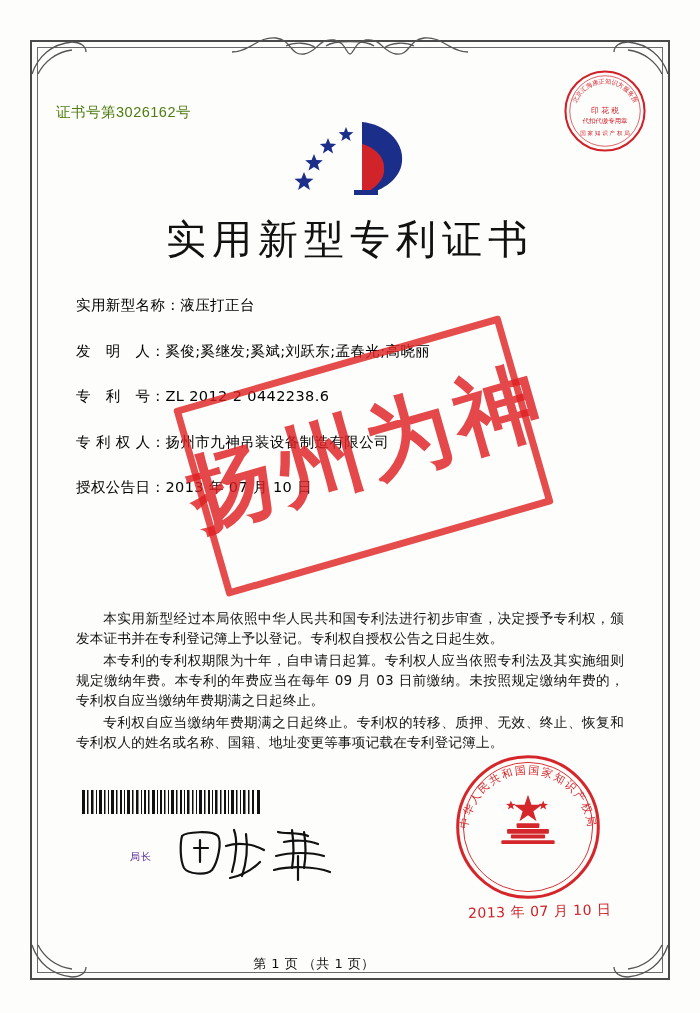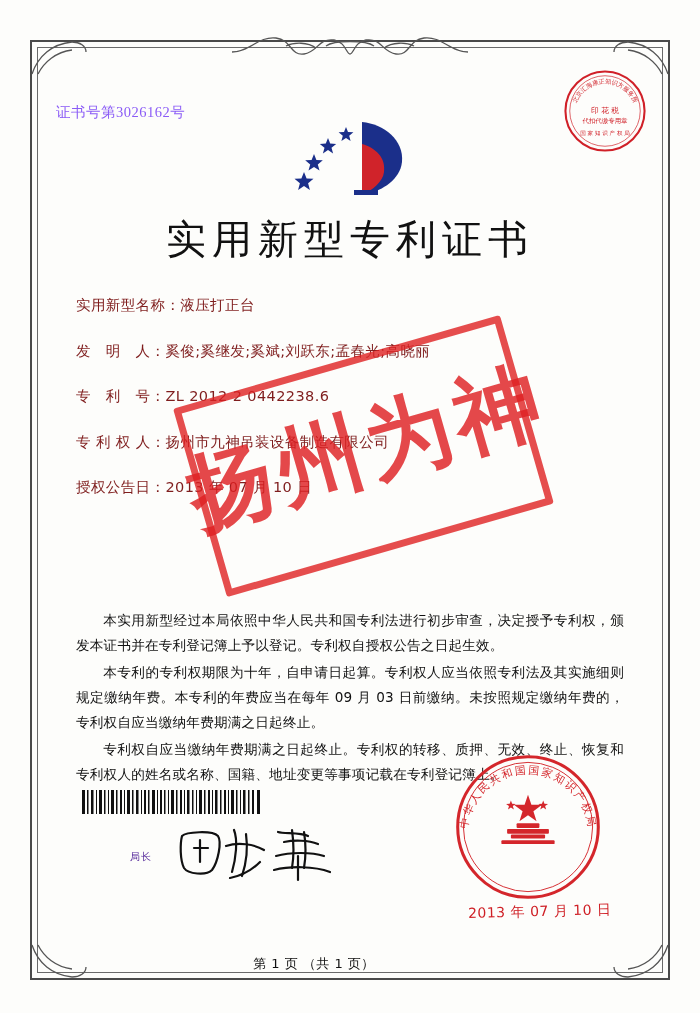"证书号第3026162号" .cert-no { color: #8b5cf6 -> #4d7c0f; font-family: Liberation Serif, serif -> Liberation Sans, sans-serif }
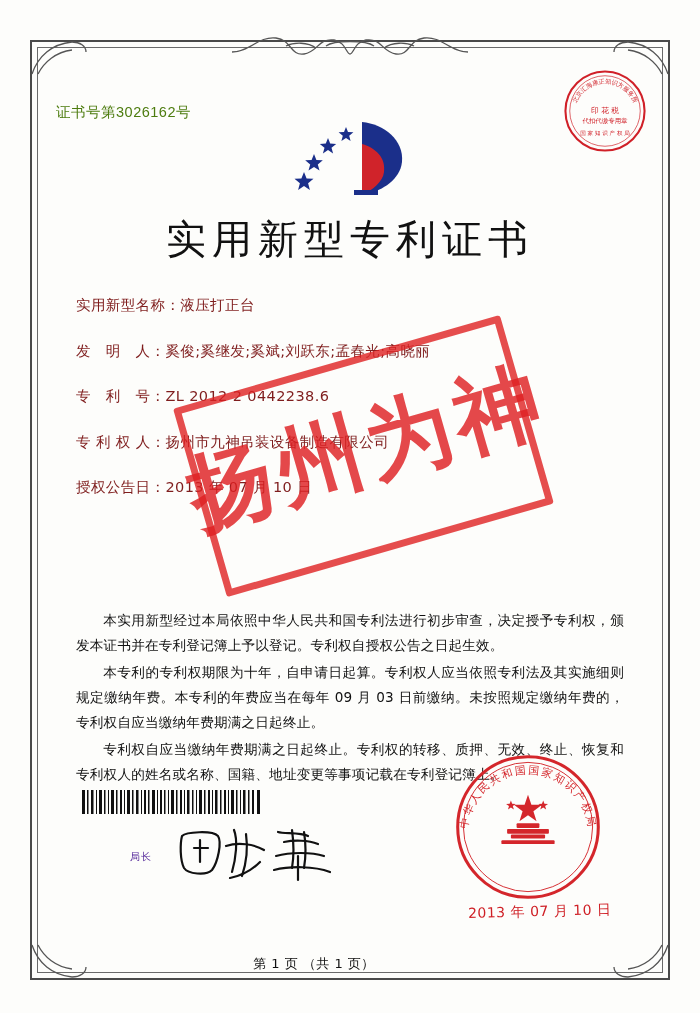"实用新型名称：液压打正台" .field-row { color: #7f1d1d -> #000000 }
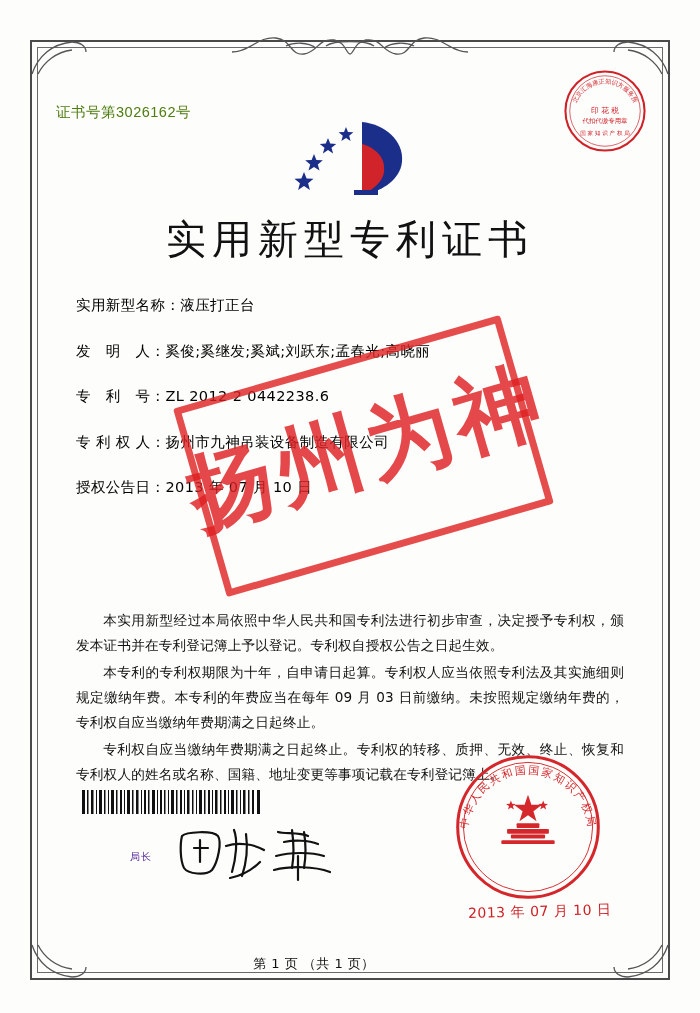"本实用新型经过本局依照中华人民共和国专利法进行初步审查，决定授予专利权，颁发本证" .paras { line-height: 25px -> 20px }
